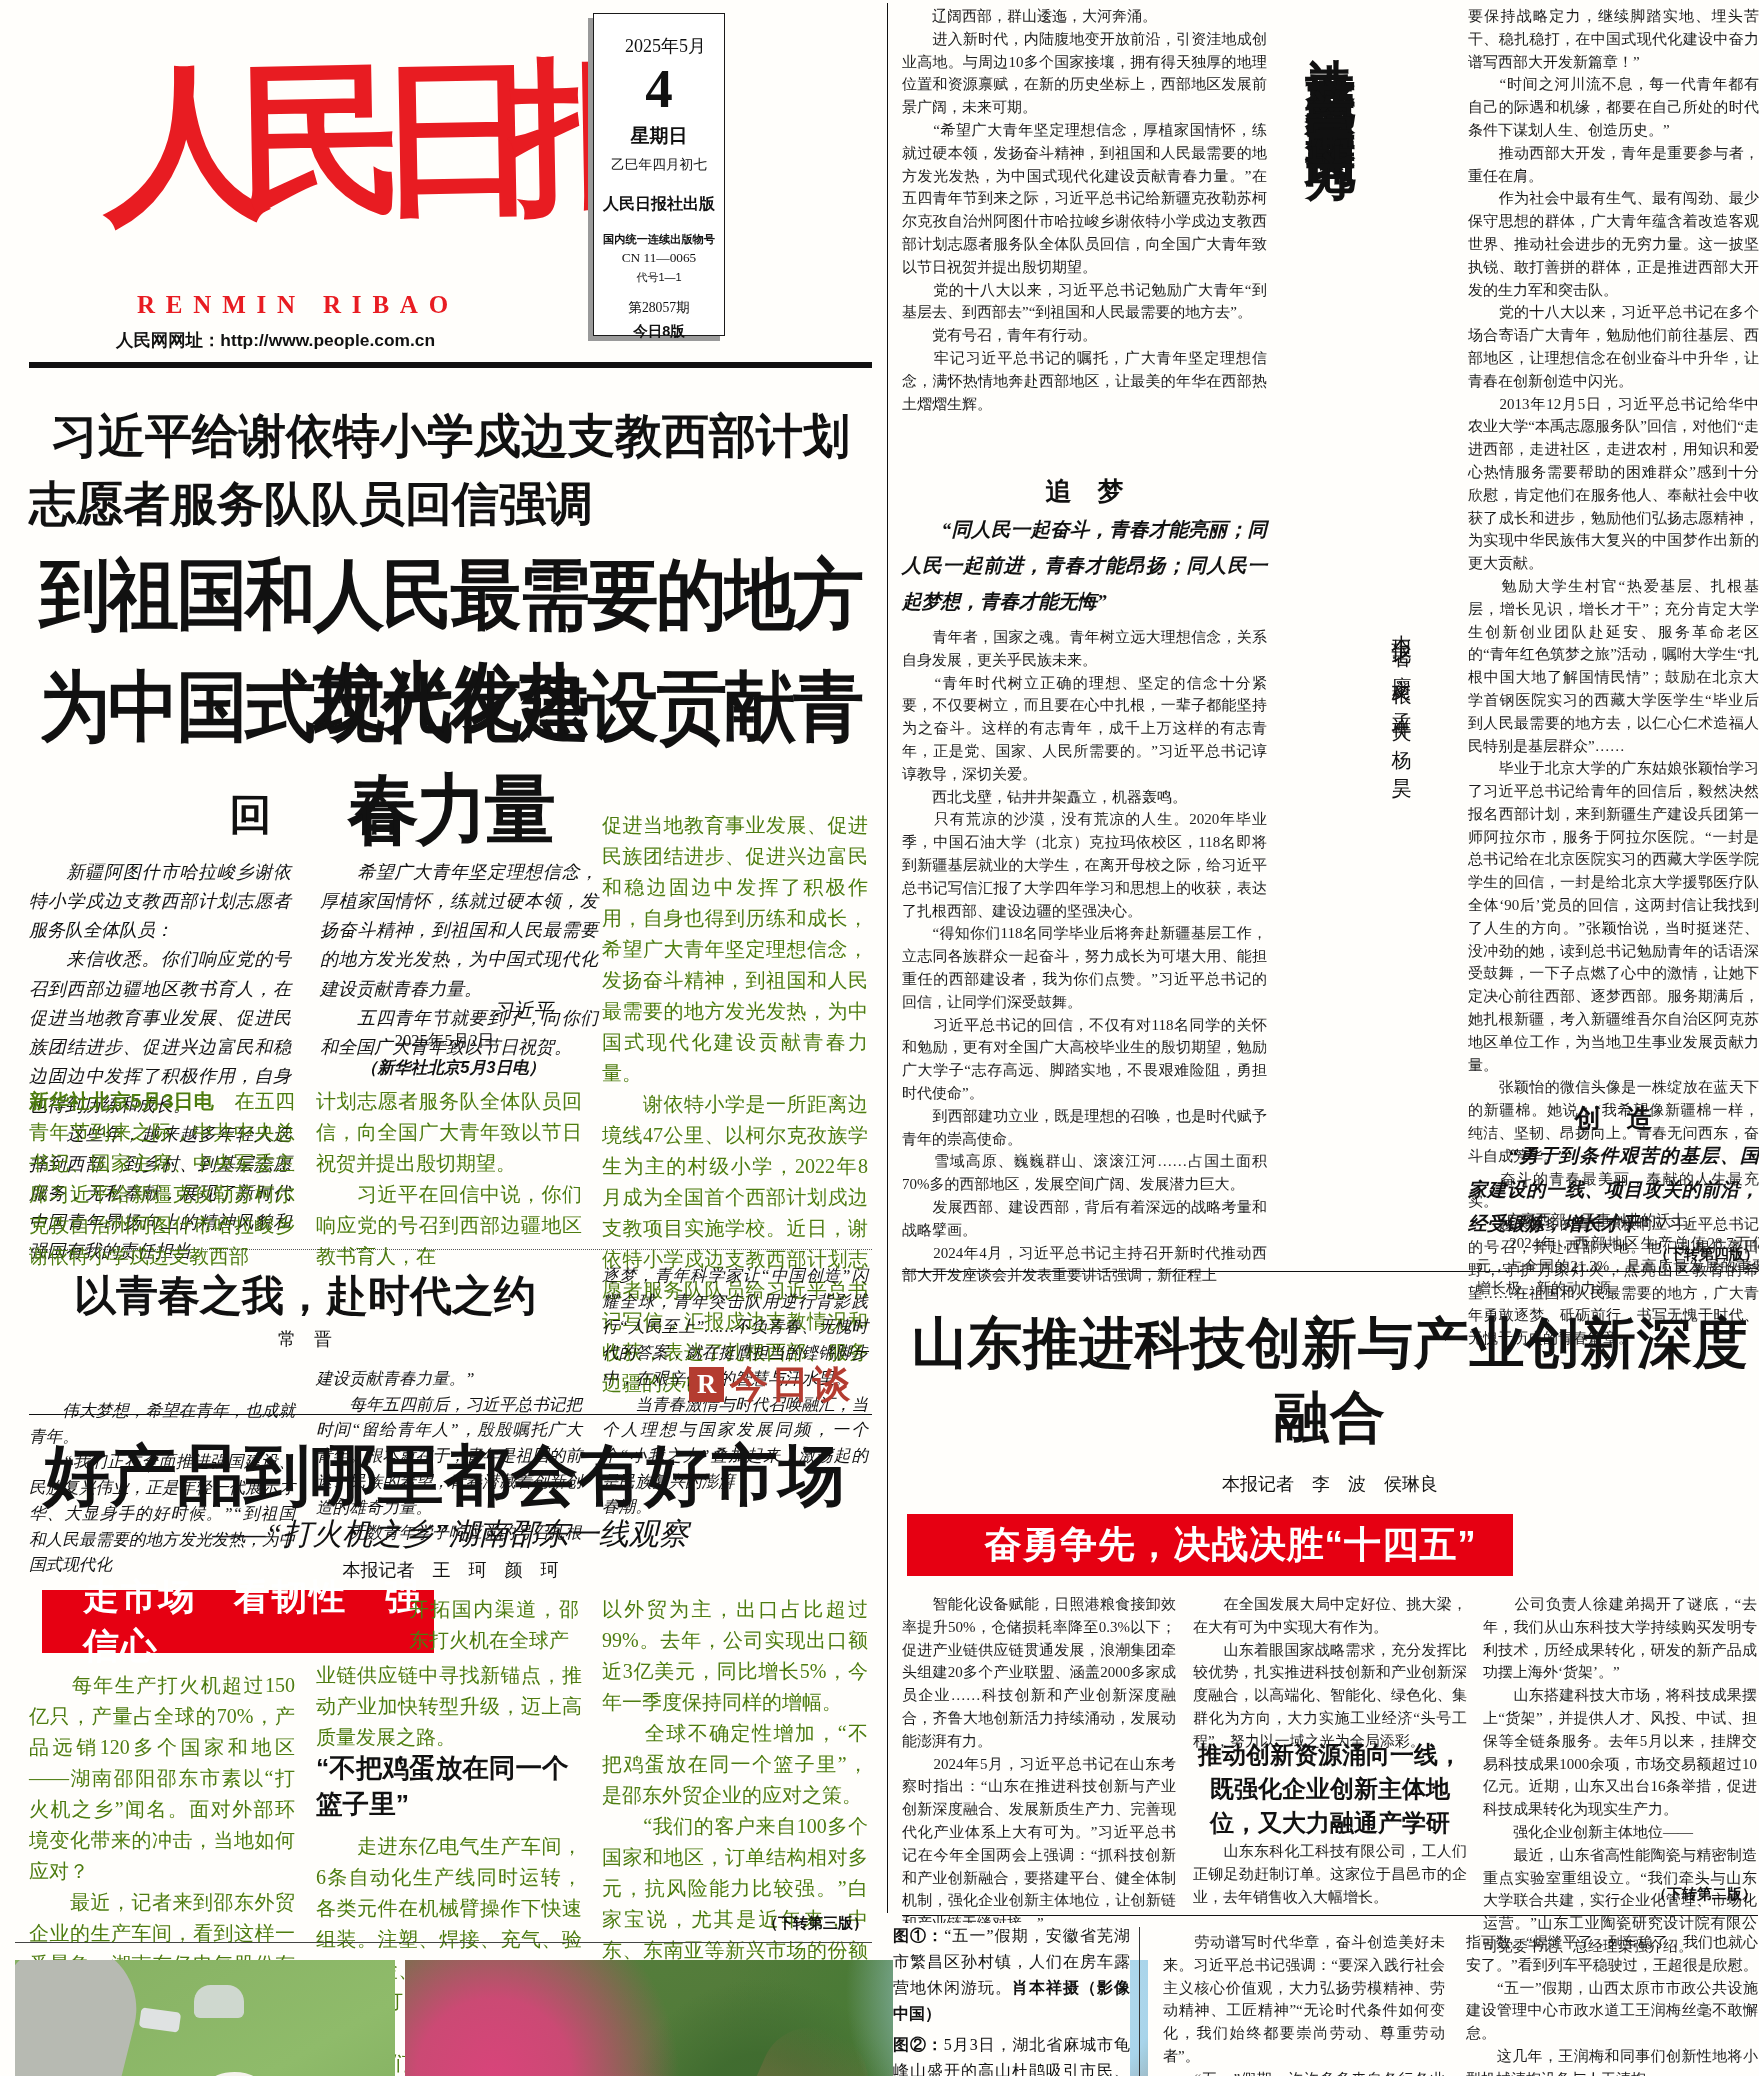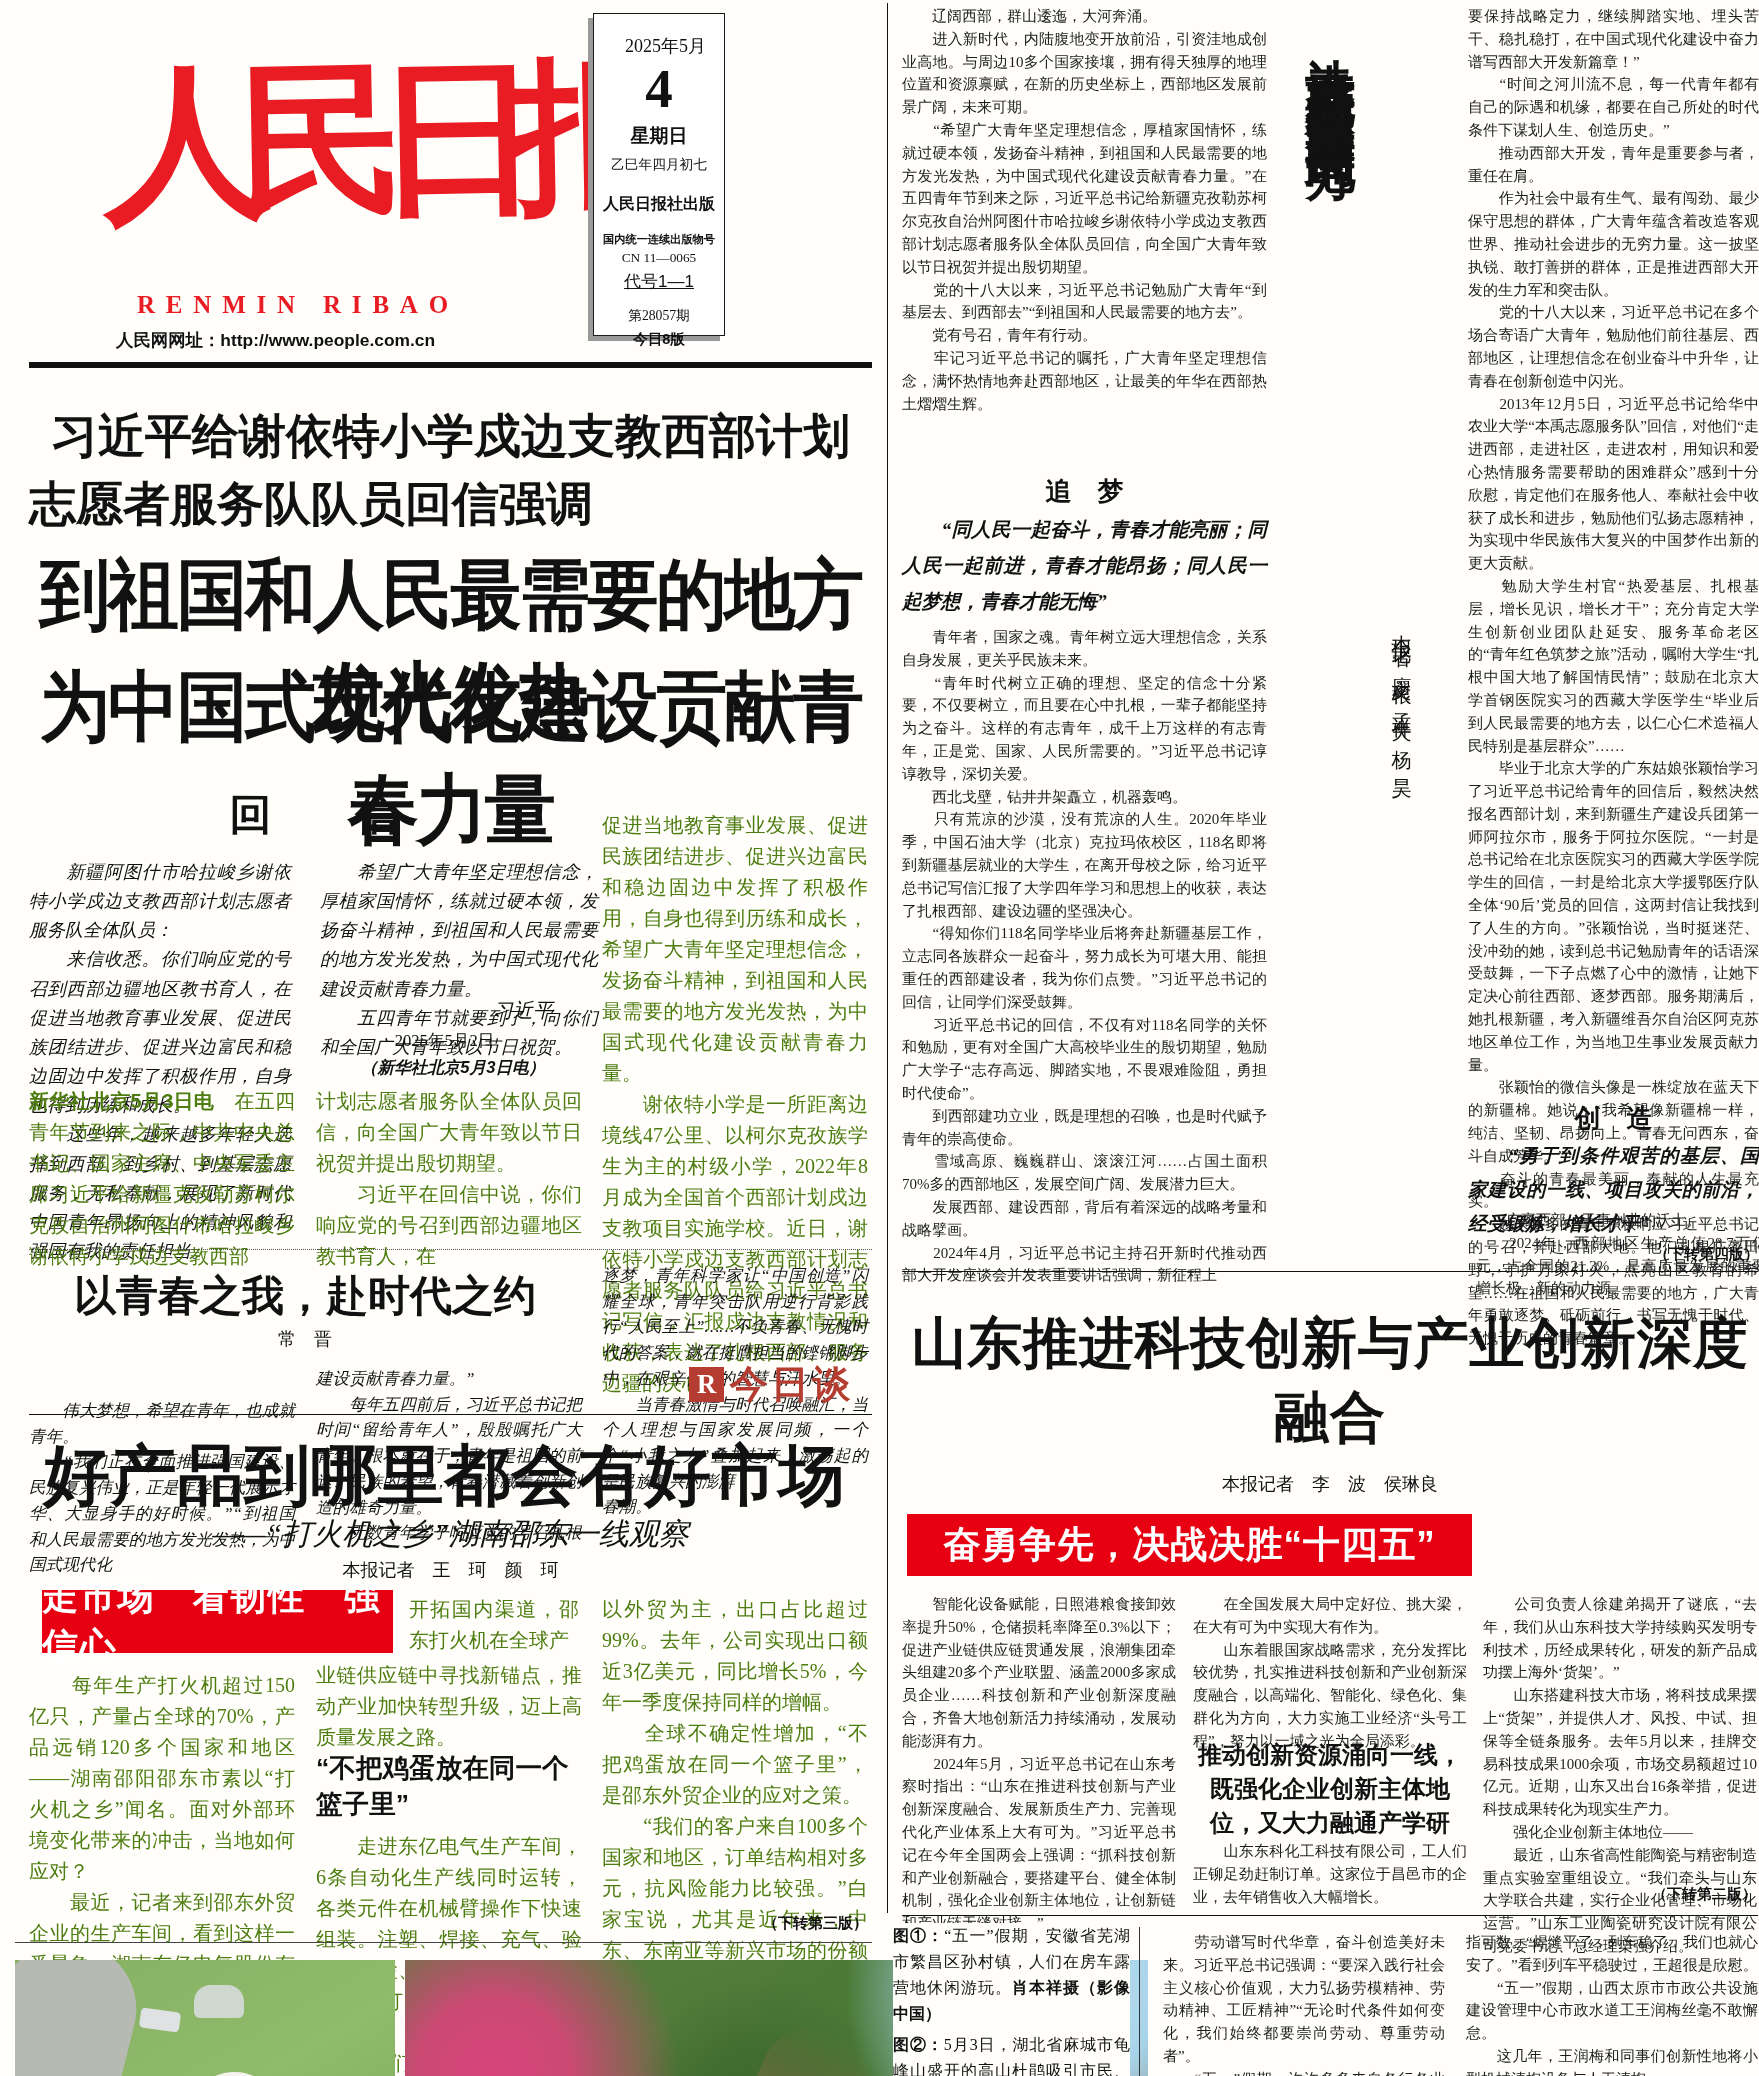"代号1—1" div.sans { font-size: 17px -> 11px; text-decoration: underline -> none }
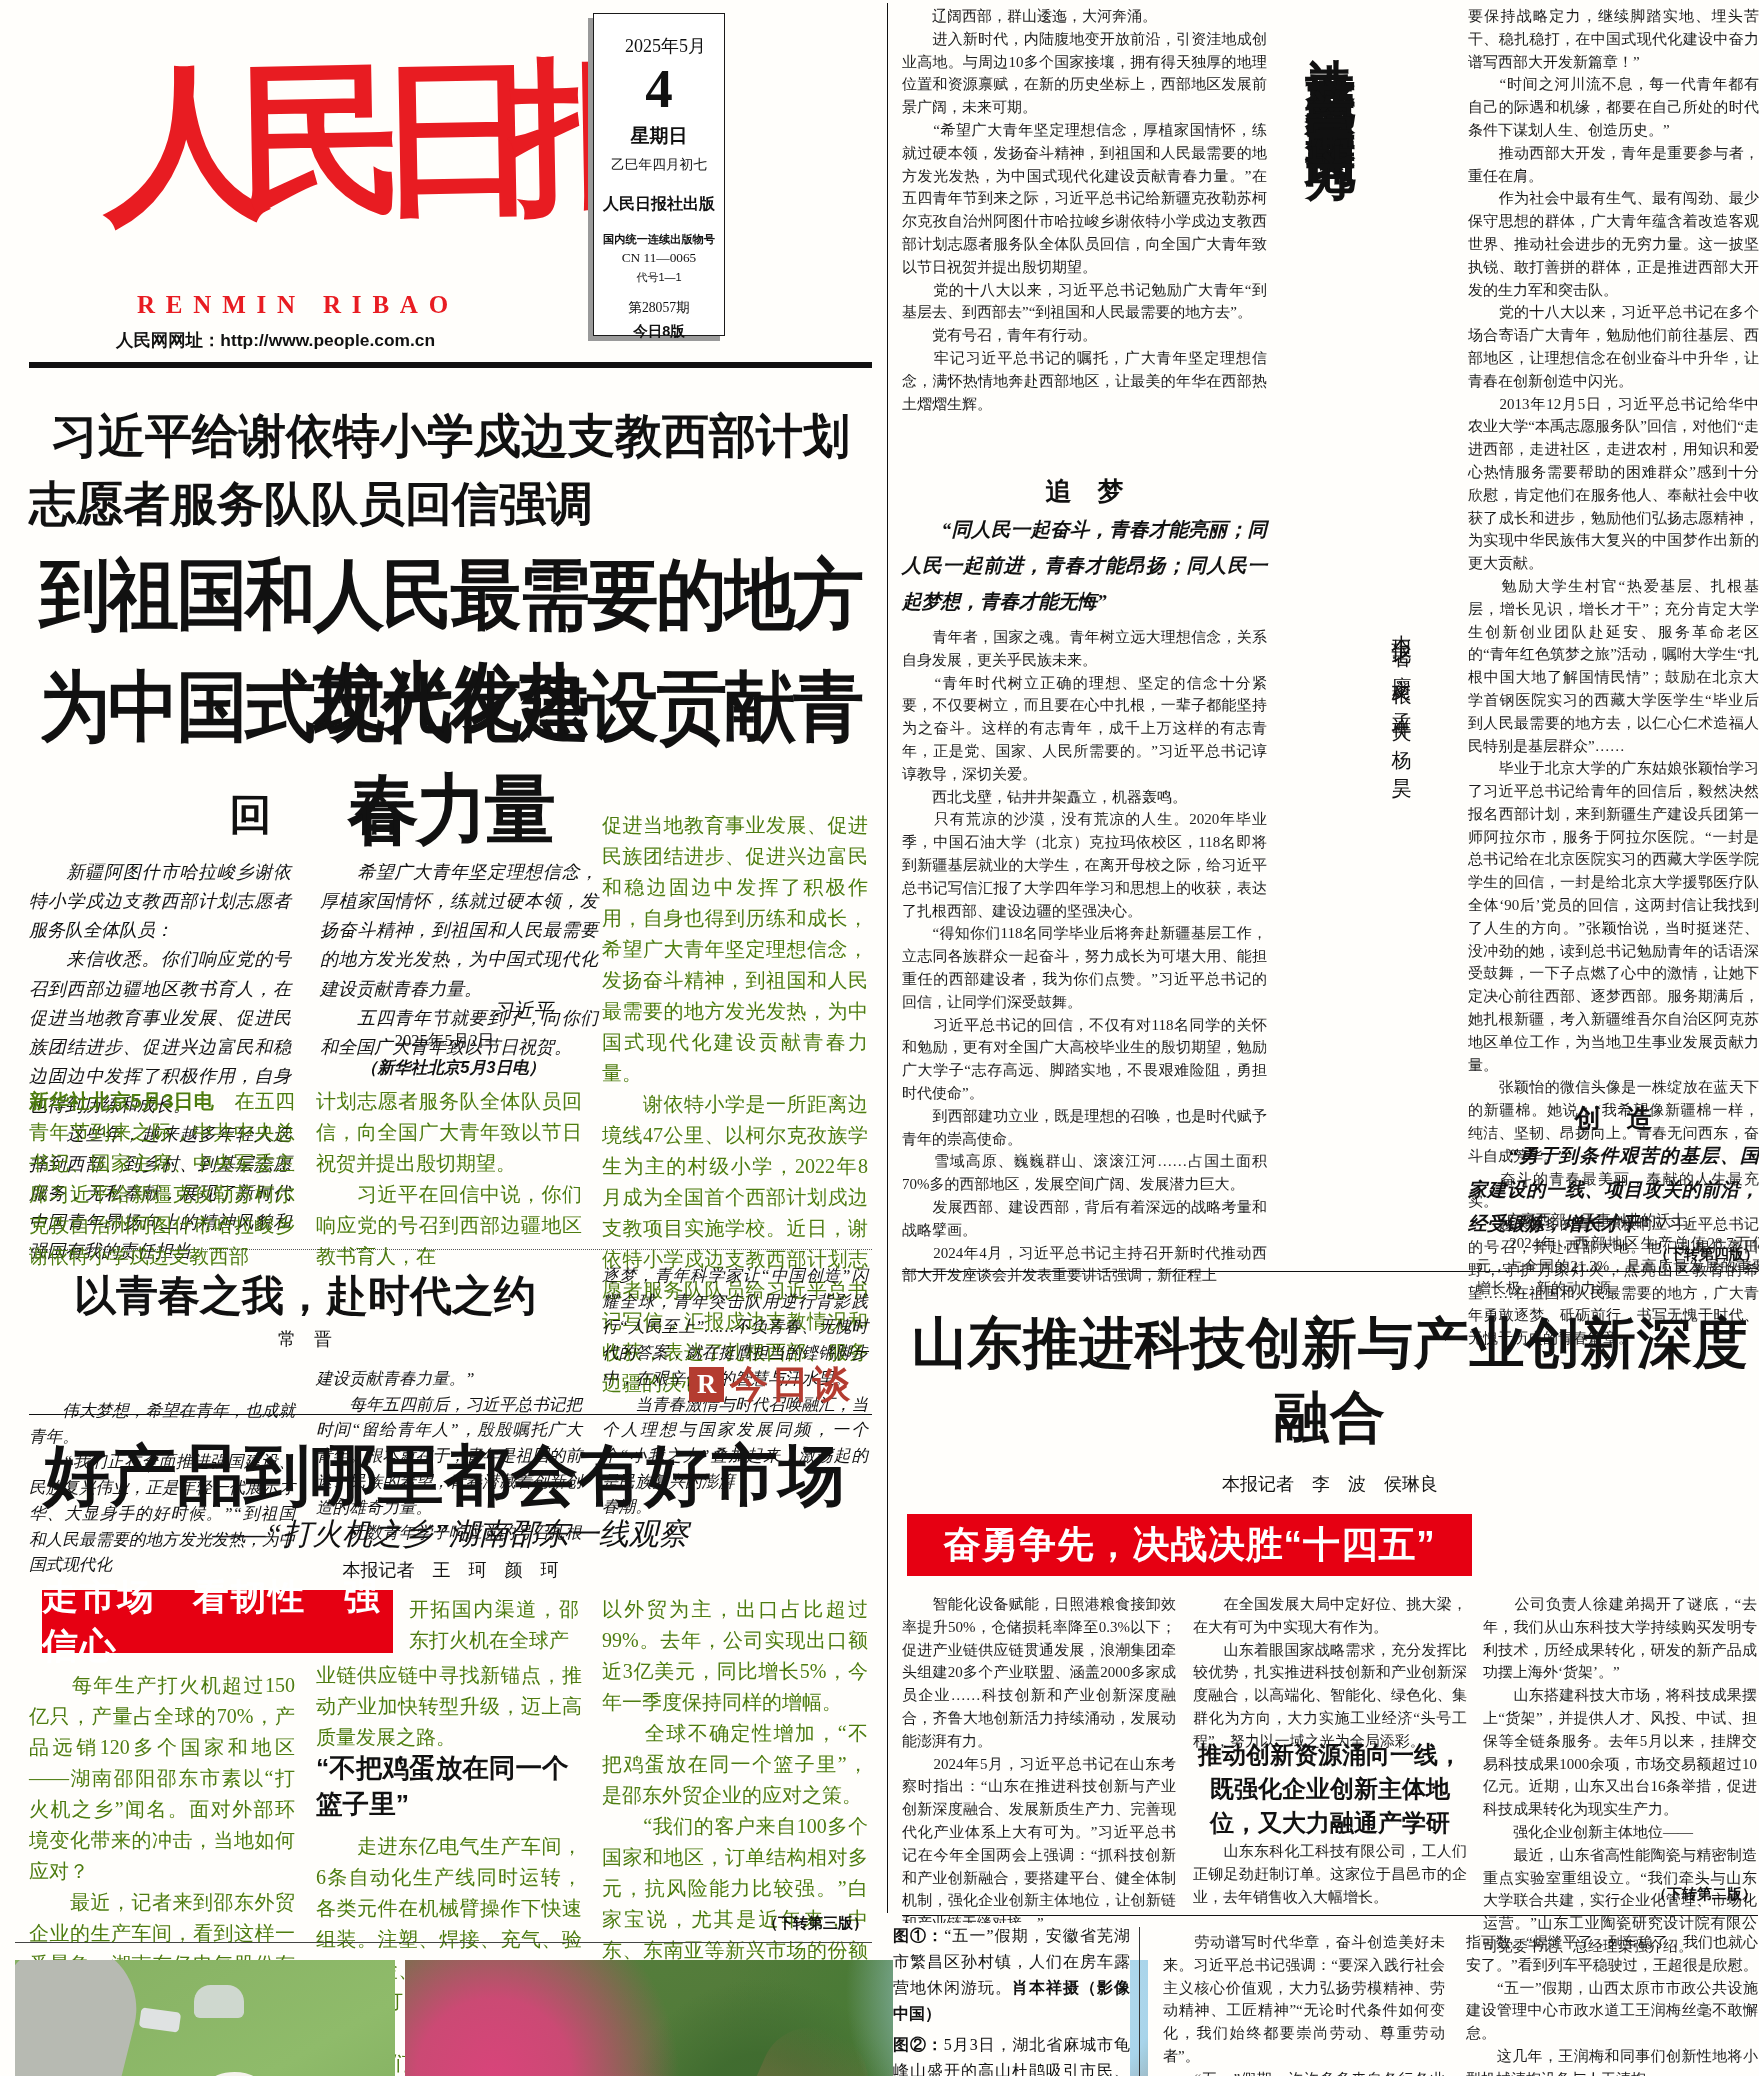"奋勇争先，决战决胜“十四五”" .red-box { padding-left: none -> 41px }
